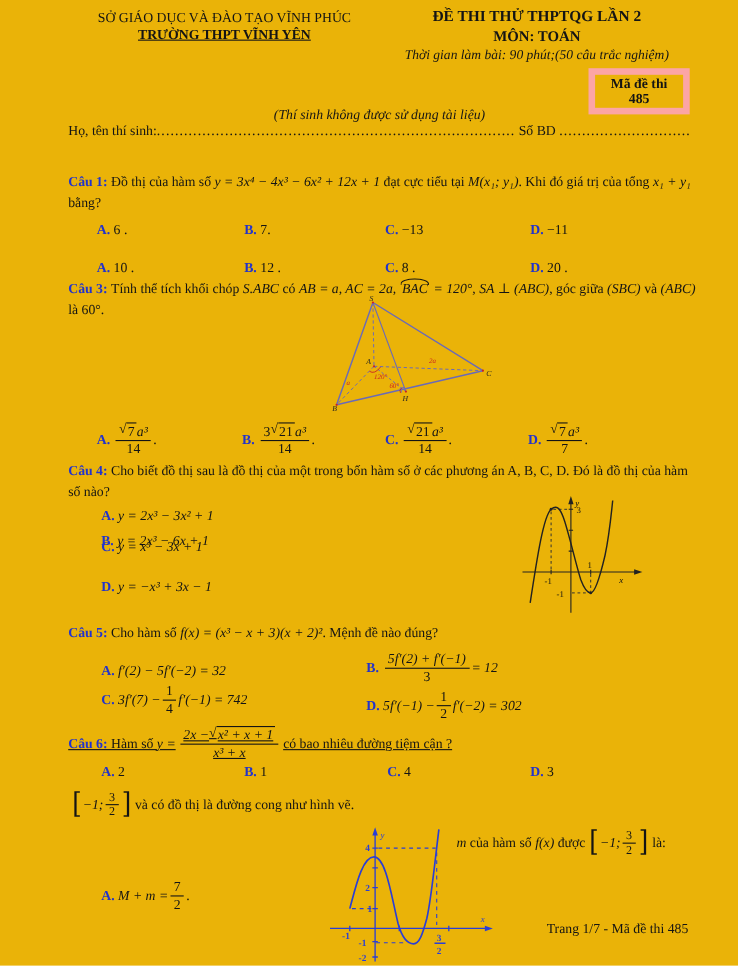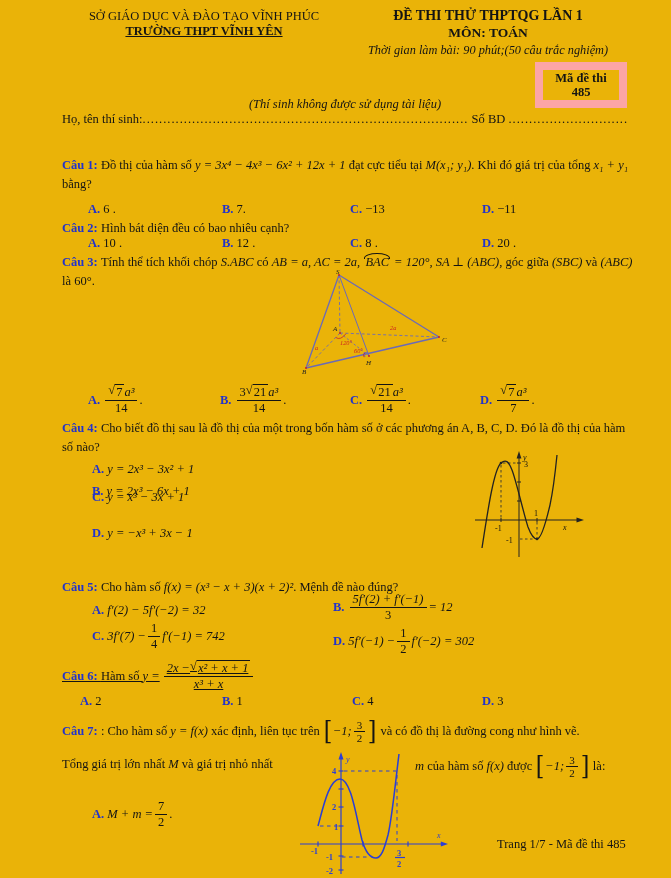"ĐỀ THI THỬ THPTQG LẦN" div.hdr-title { text: 1 -> 2 }
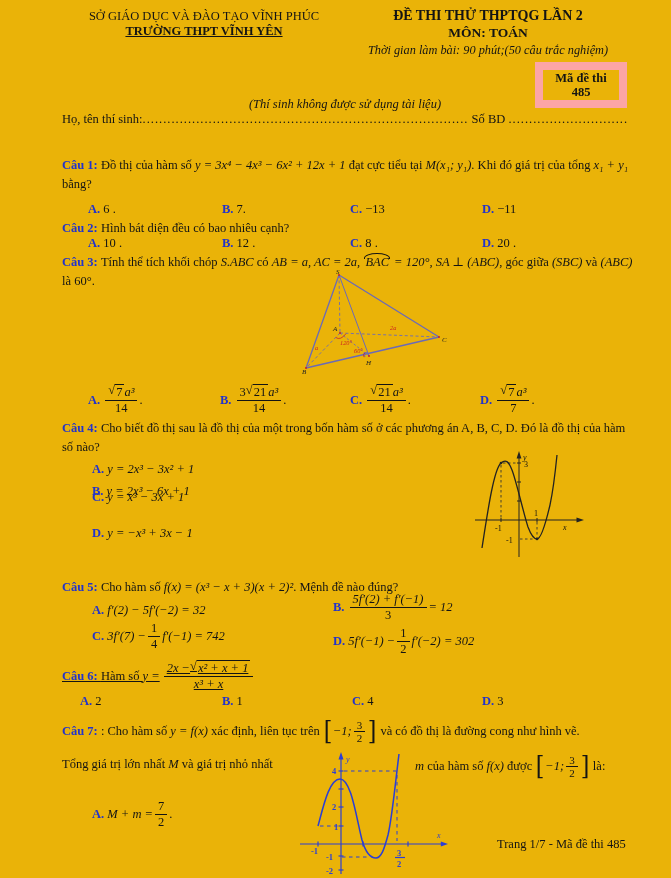"Mã đề thi" .code-box { border: 8px solid #fca5a5 -> 6px solid #fca5a5 }
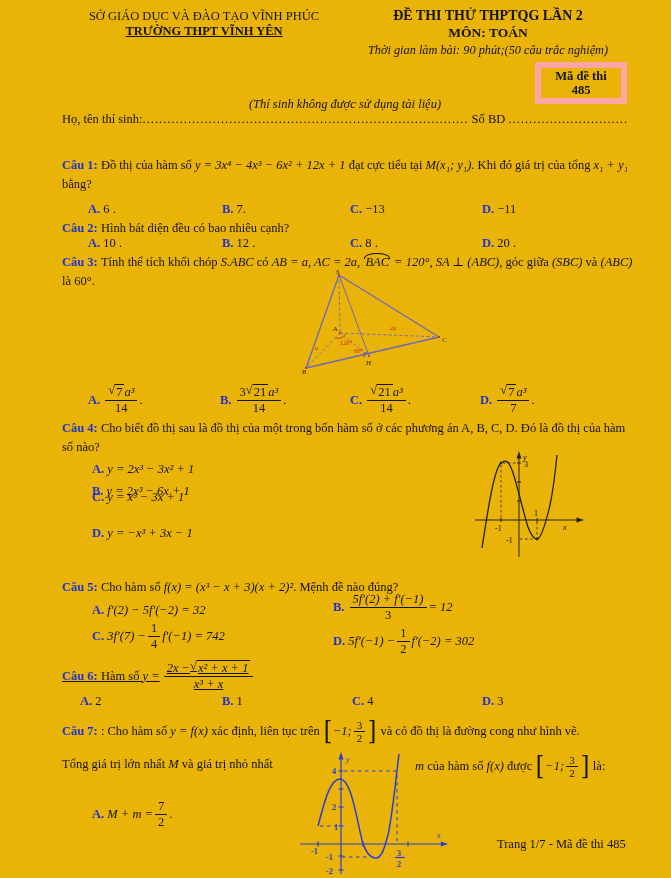"Câu 2: Hình bát diện" div.q { html: <div><span>Câu 2: </span><span>Hình bát diện đều có bao nhiêu cạnh?</span></div> -> none }
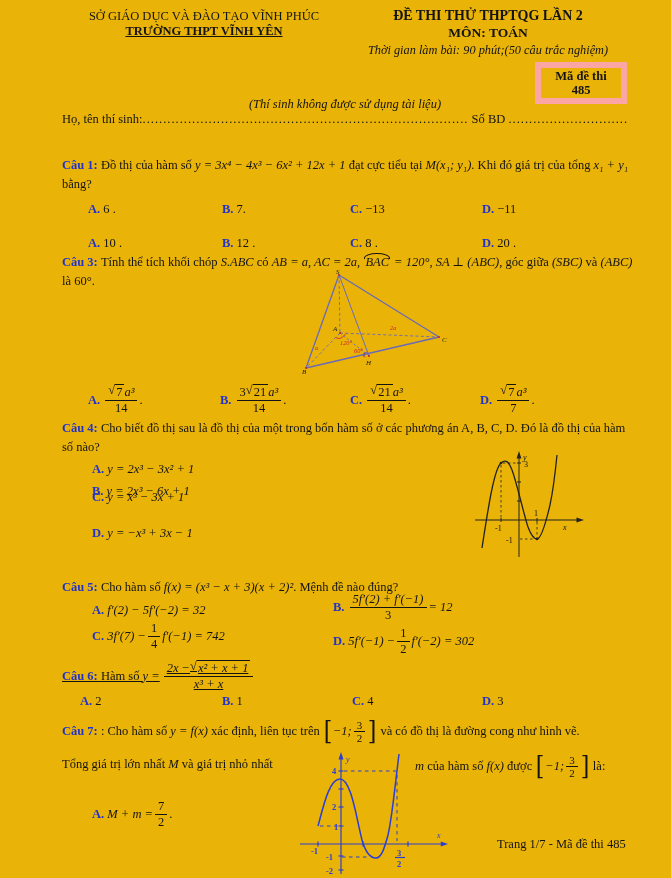"Câu 5: Cho hàm số" div.q { margin-top: 12px -> none }
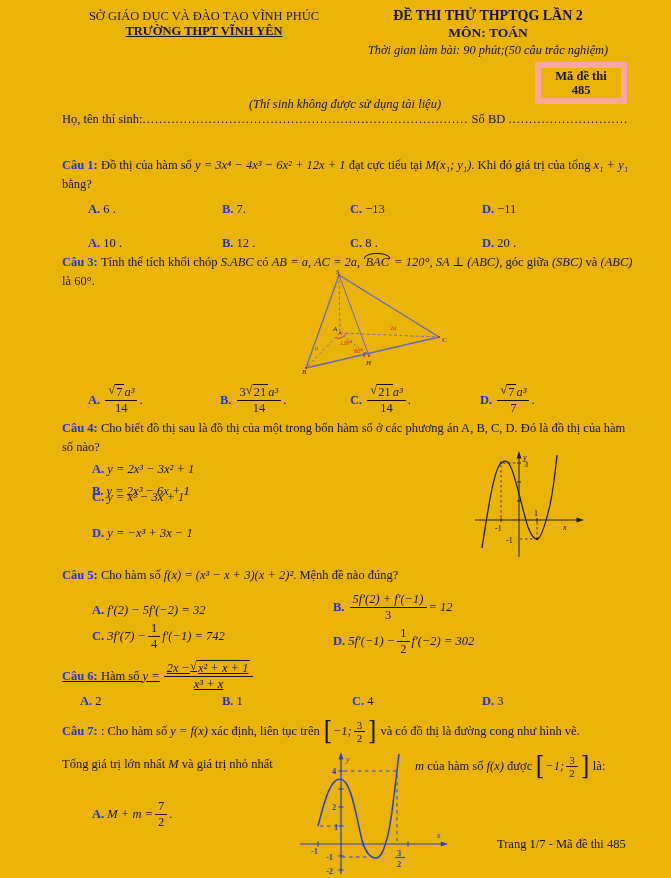"có bao nhiêu đường tiệm" span.nw { html: none -> <span><span> có bao nhiêu đường tiệm cận ?</span></span> }
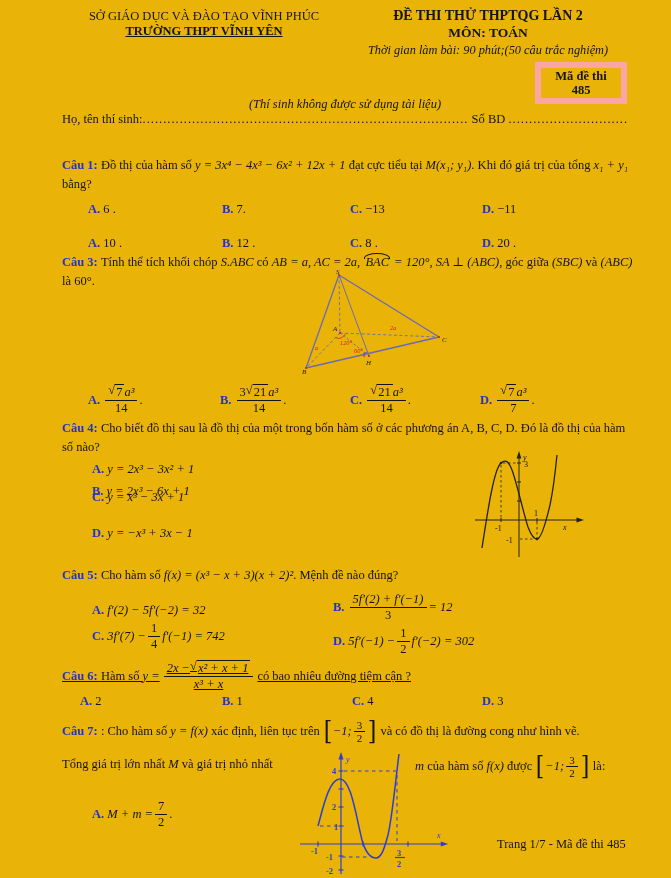"A. 2" span.opt { left: 80px -> 92px }
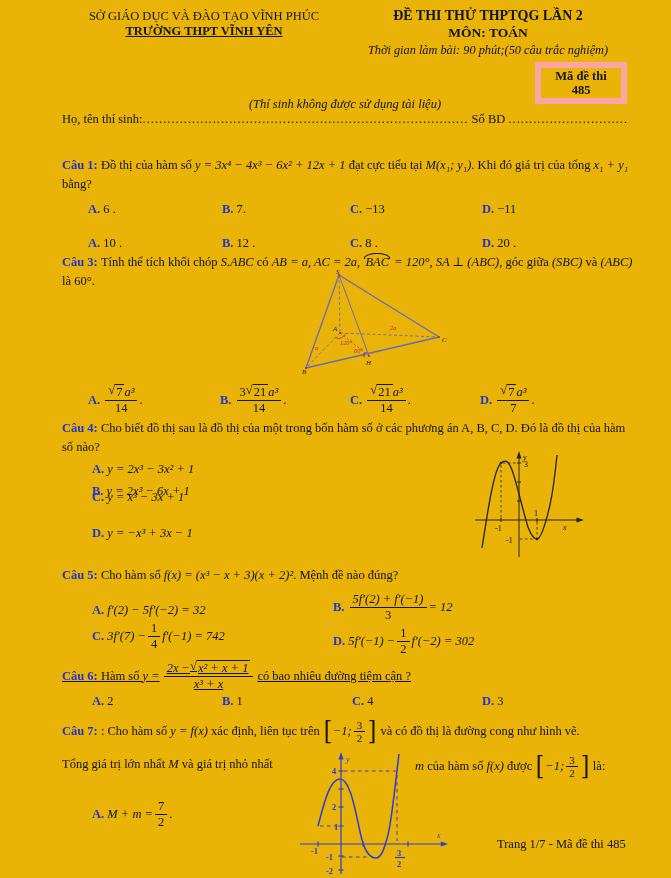"Câu 7: : Cho hàm" span.nw { html: <span><span>Câu 7: </span><span>: Cho hàm số </span><span>y = f(x) </span><span>xác định, liên tục trên </span></span> -> none }
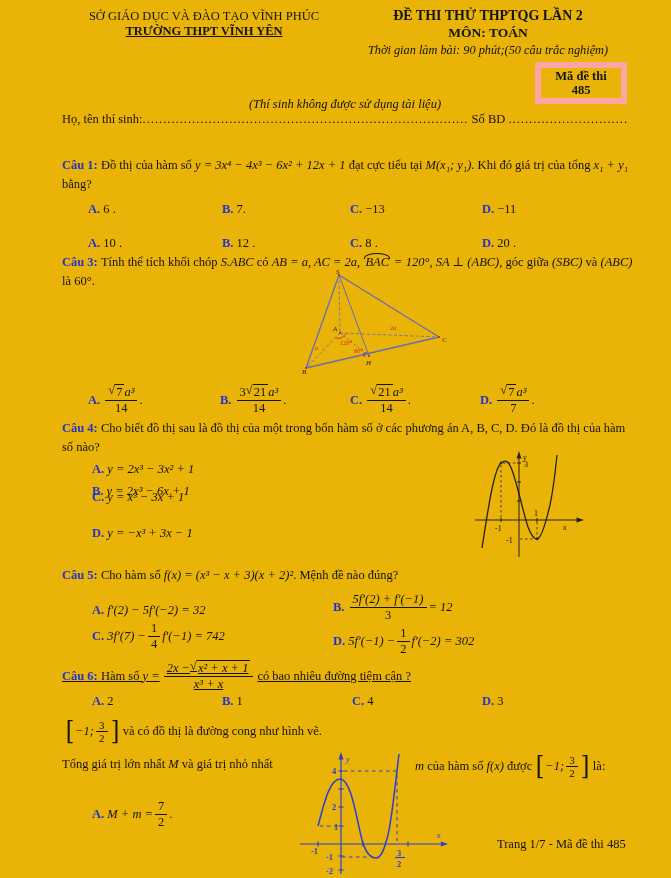"Tổng giá trị lớn nhất" div.abs { html: <div><span>Tổng giá trị lớn nhất </span><span>M </span><span>và giá trị nhỏ nhất</span></div> -> none }
